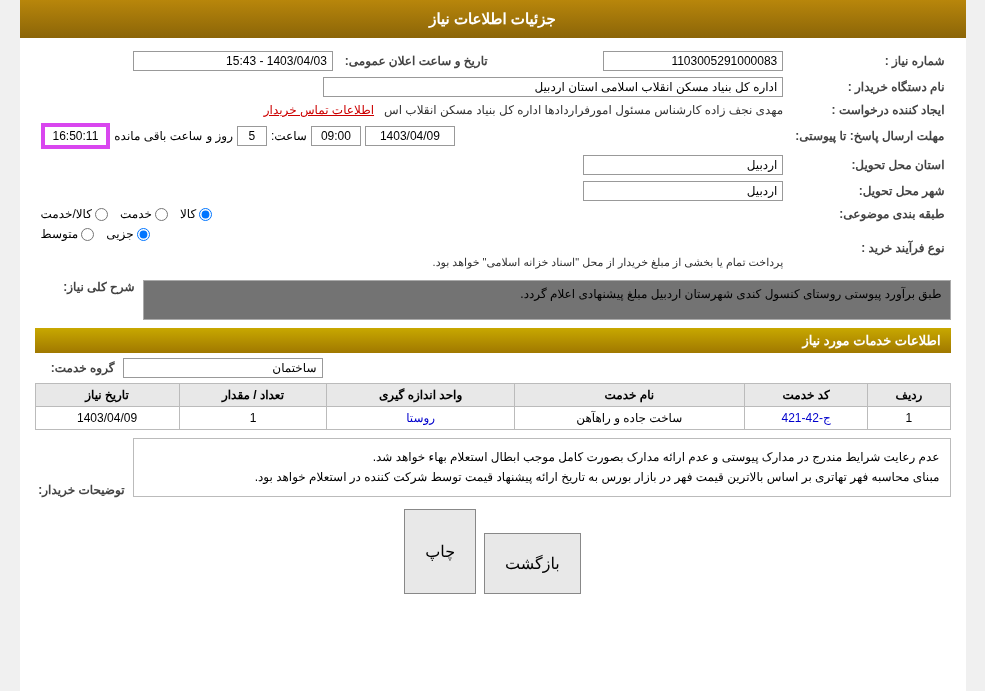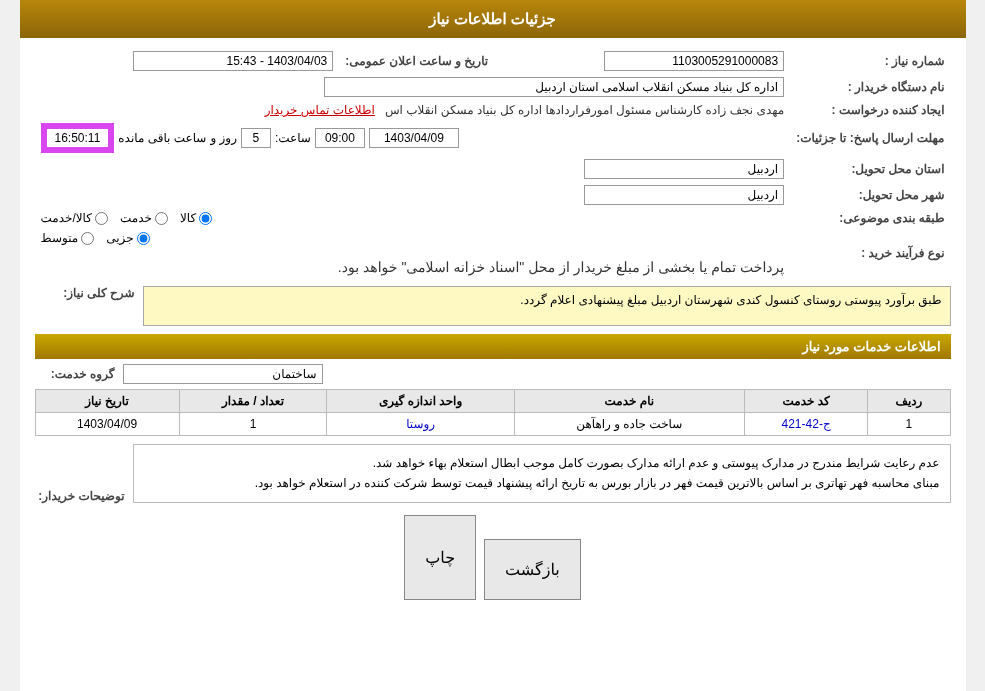"16:50:11" span { border: 6px solid #d946ef -> 4px solid #d946ef }
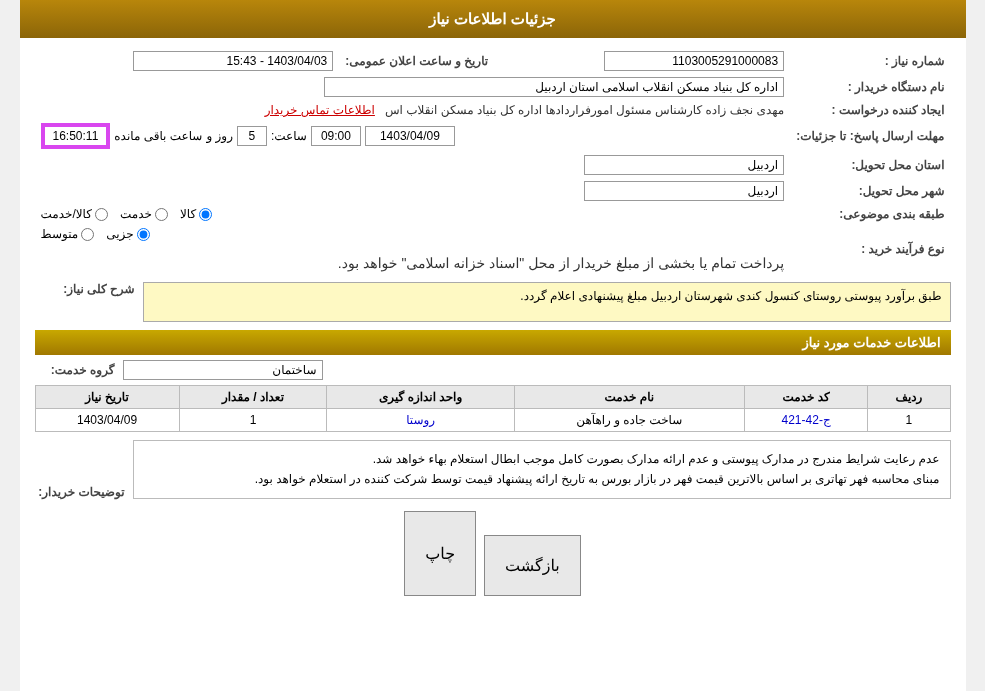"مهلت ارسال پاسخ: تا جزئیات:" td.label-cell { text: جزئیات -> پیوستی }
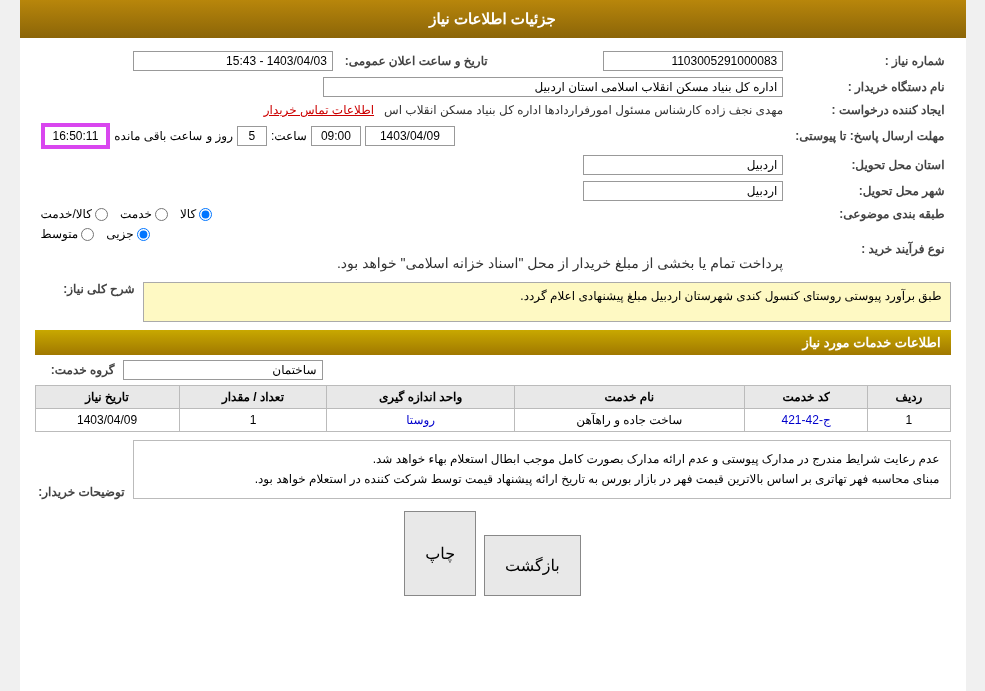"پرداخت تمام یا بخشی از" span { font-size: 14px -> 11px }
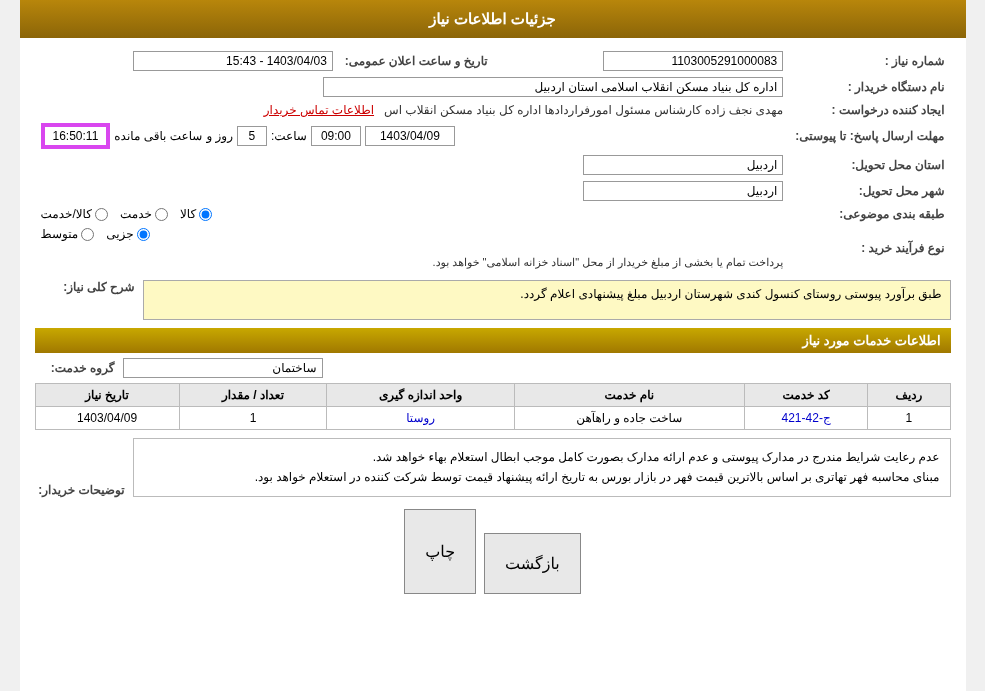"طبق برآورد پیوستی روستای کنسول" .shrah-box { background: #fef9c3 -> #737373 }
